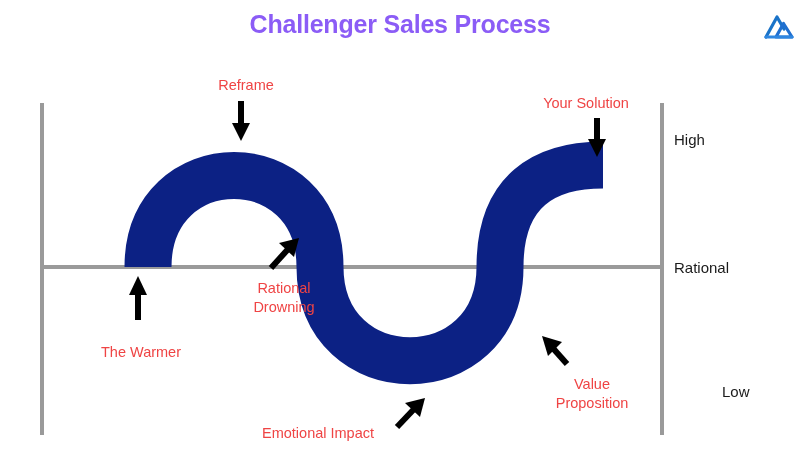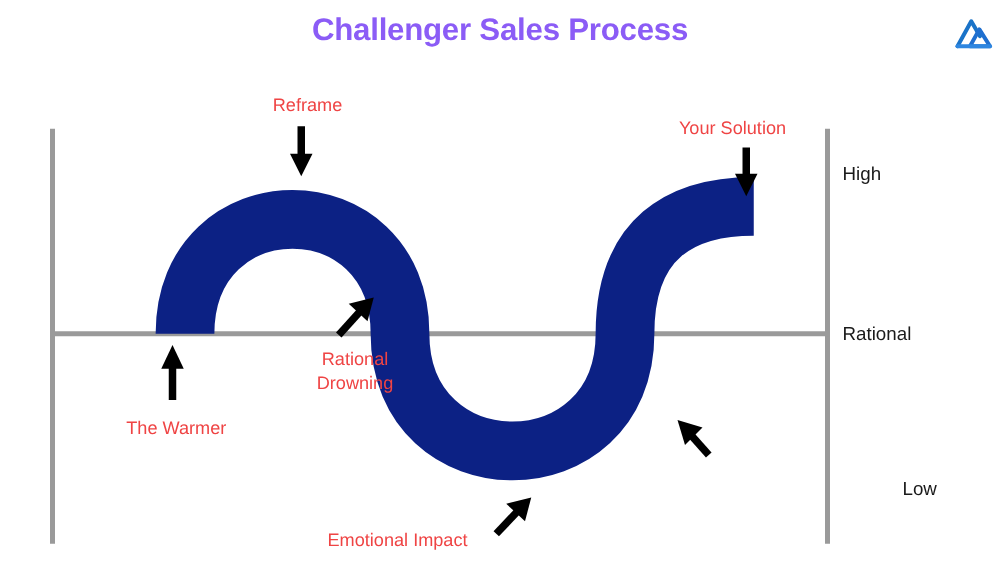"The Warmer" .ann-the-warmer { top: 334px -> 343px }
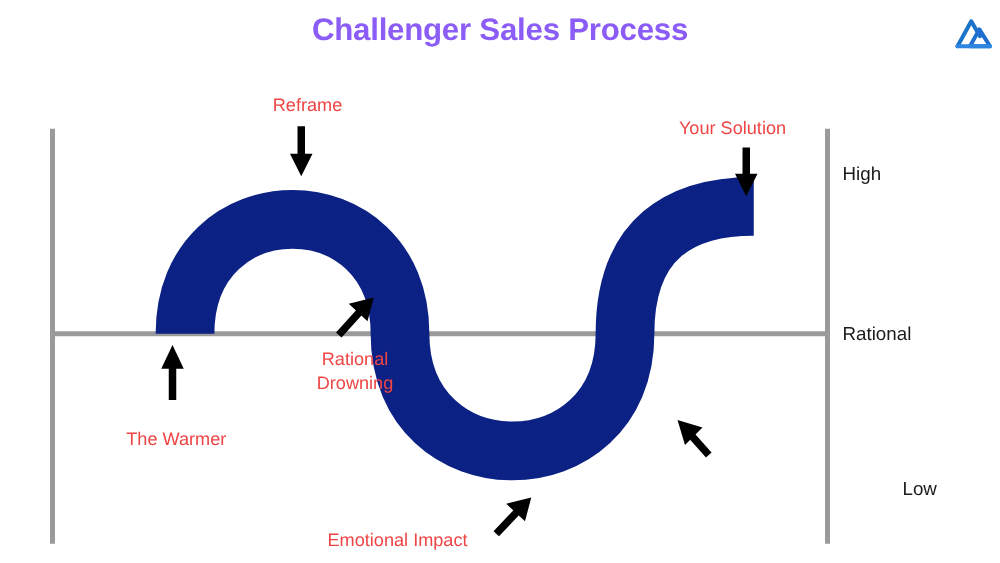"Value" div.ann { html: none -> <div>Value Proposition</div> }
